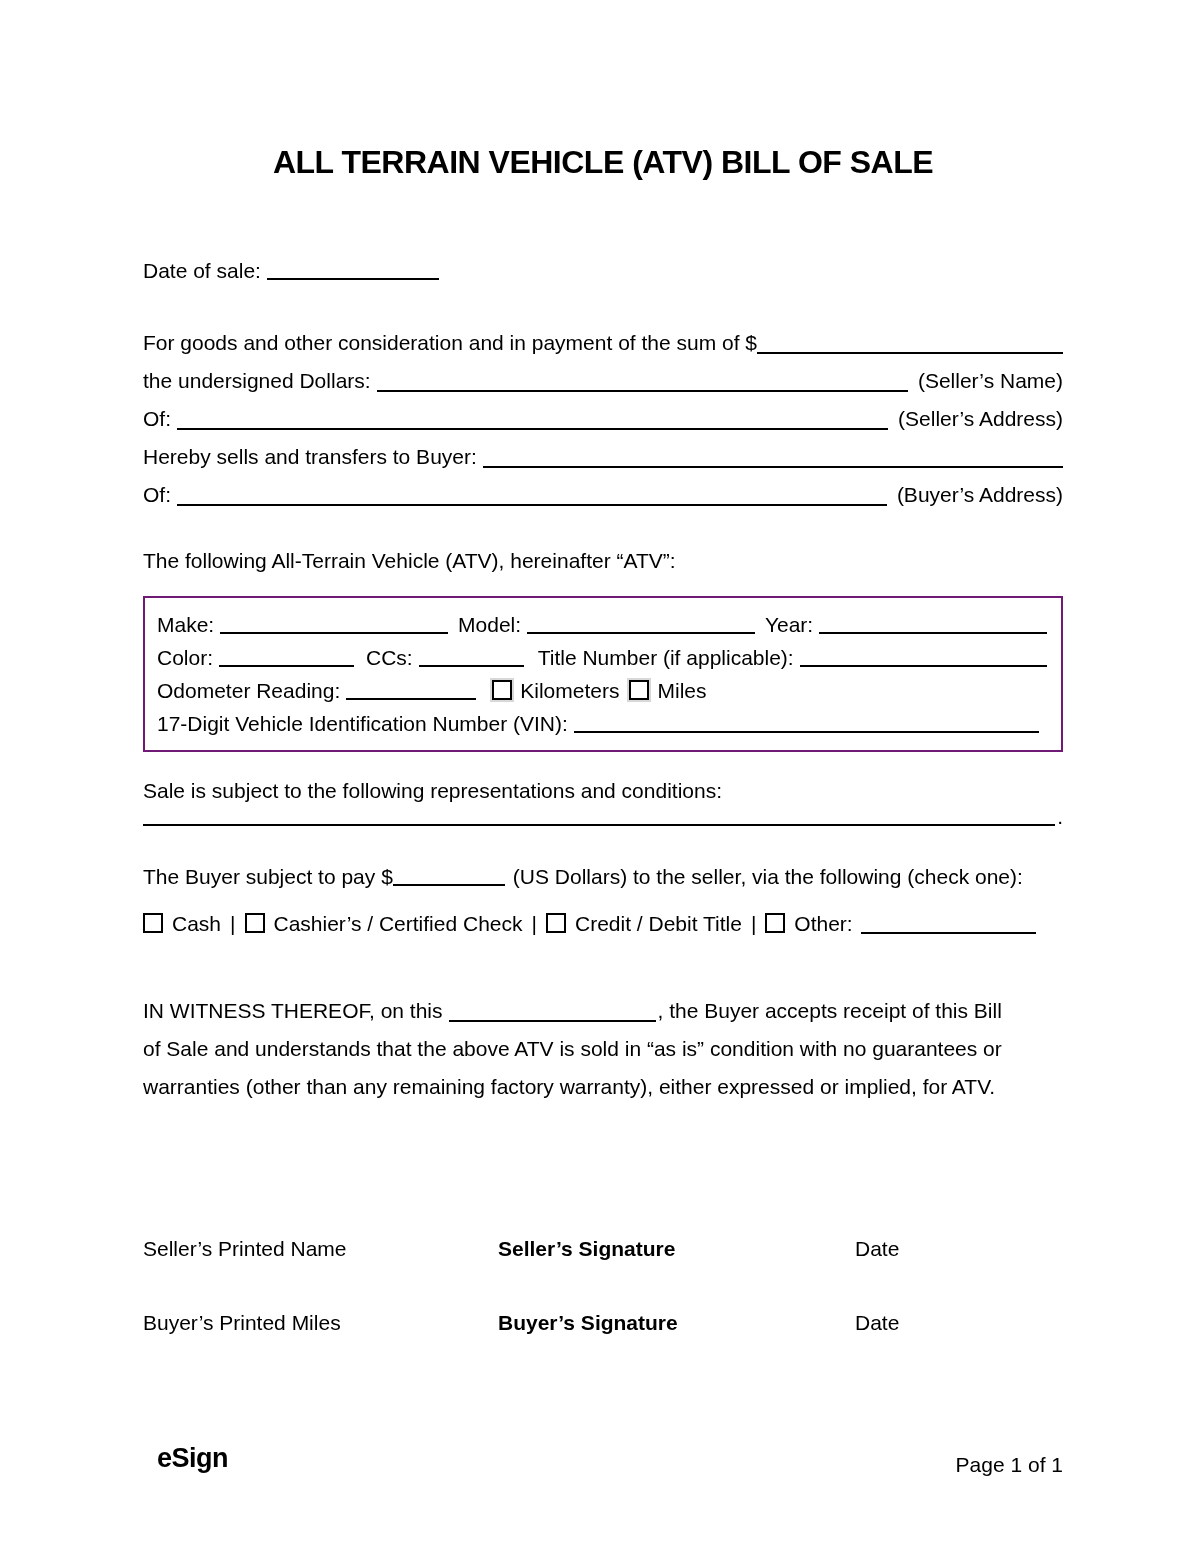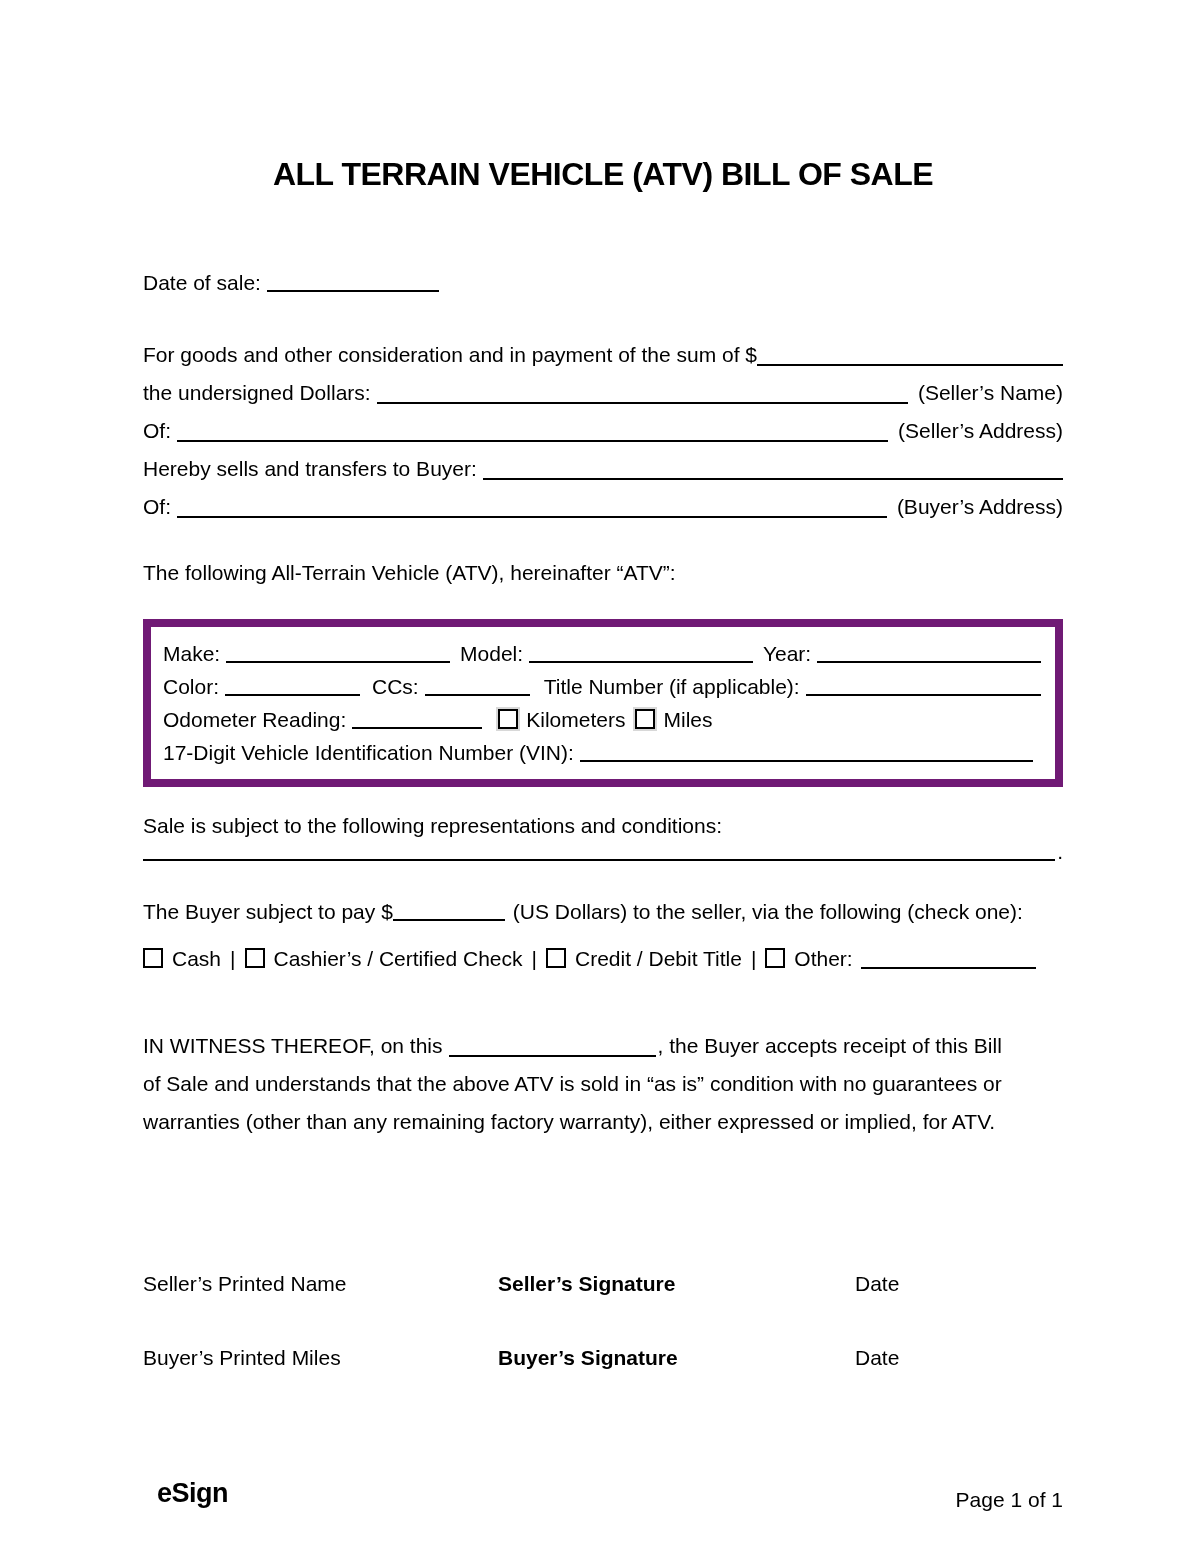"ALL TERRAIN VEHICLE (ATV) BILL" .content { top: 12px -> 0 }
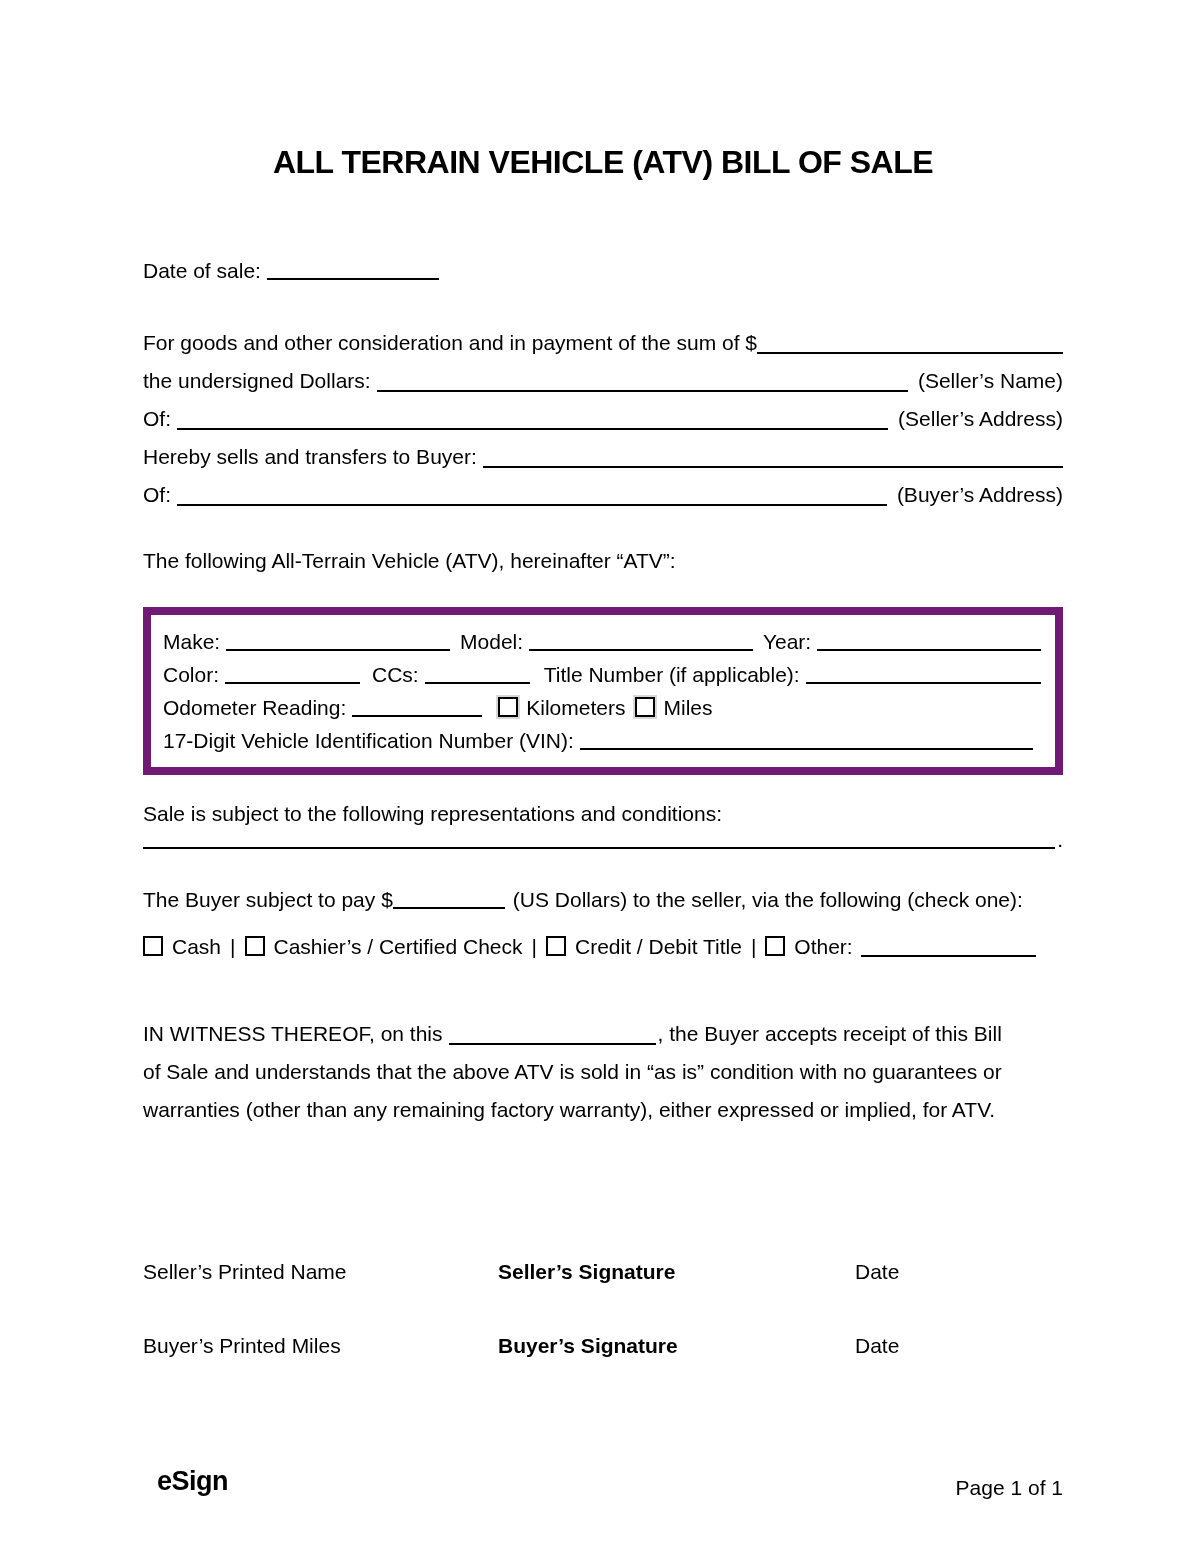"Make:" .veh-box { border: 8px solid #701a75 -> 2px solid #701a75; margin-top: 27px -> 16px }
